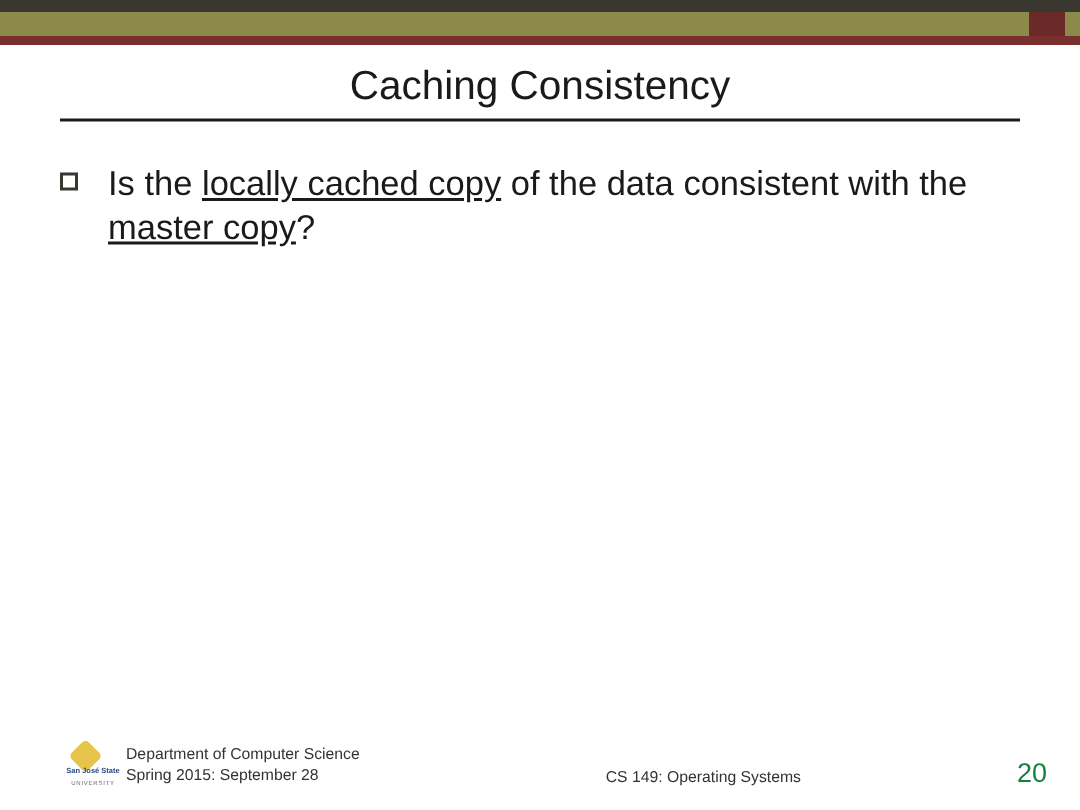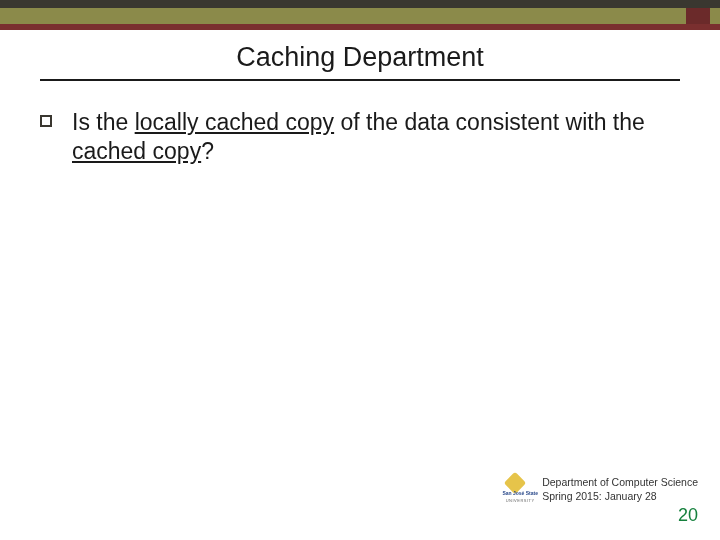"Caching Department" div.title { text: Department -> Consistency }
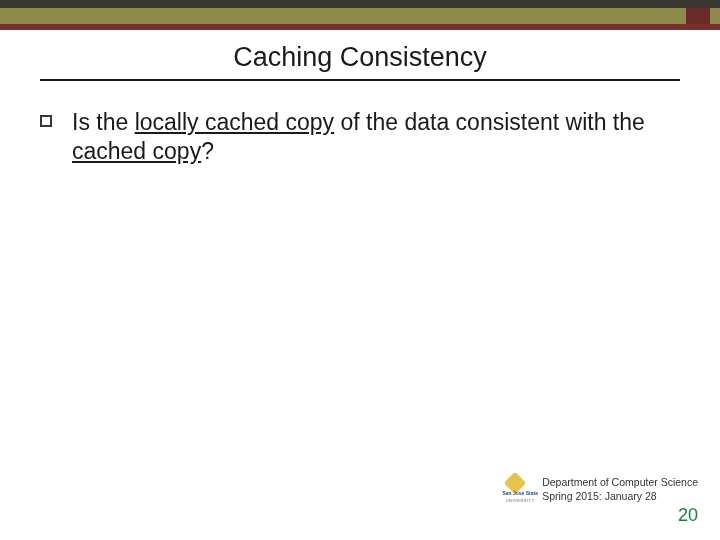"cached copy" u { text: cached -> master }
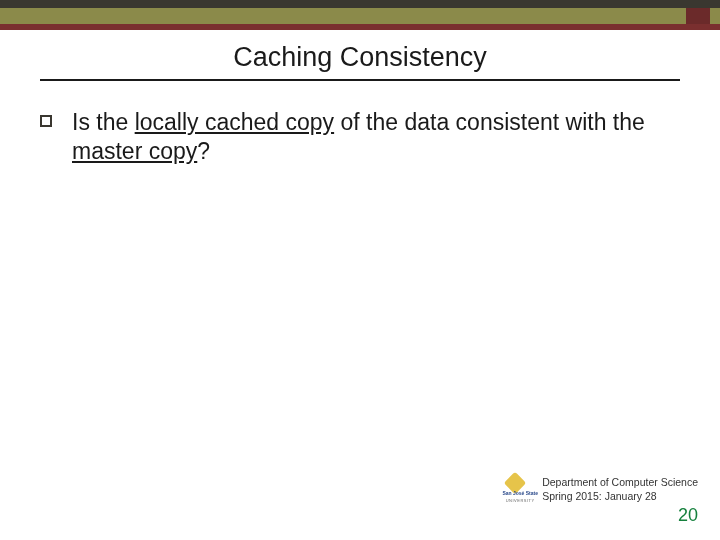"Department of Computer Science" .footer { flex-direction: column -> none }
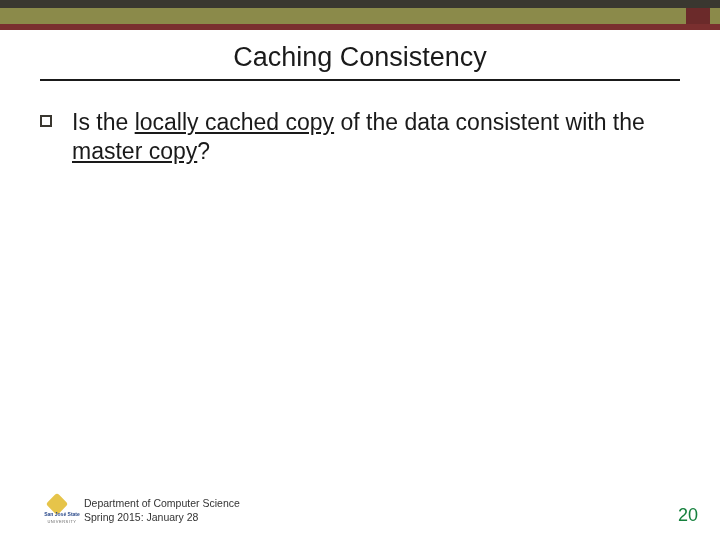"Spring 2015: January 28" div { text: January -> September }
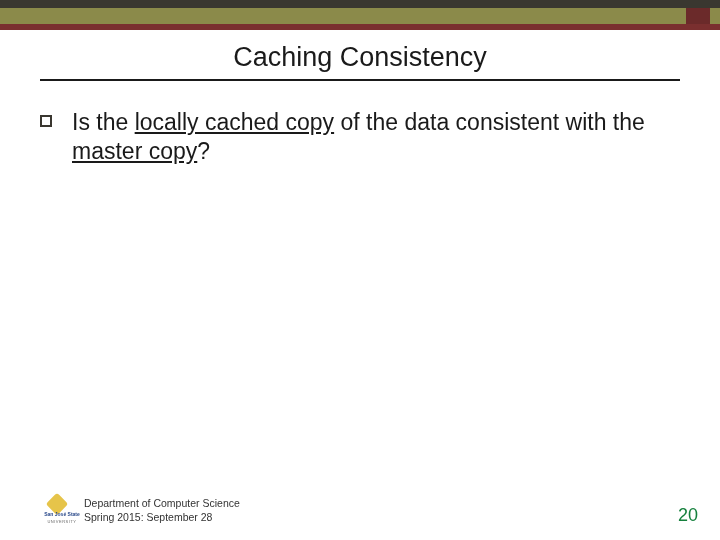"CS 149: Operating Systems" div { html: none -> <div>CS 149: Operating Systems</div> }
